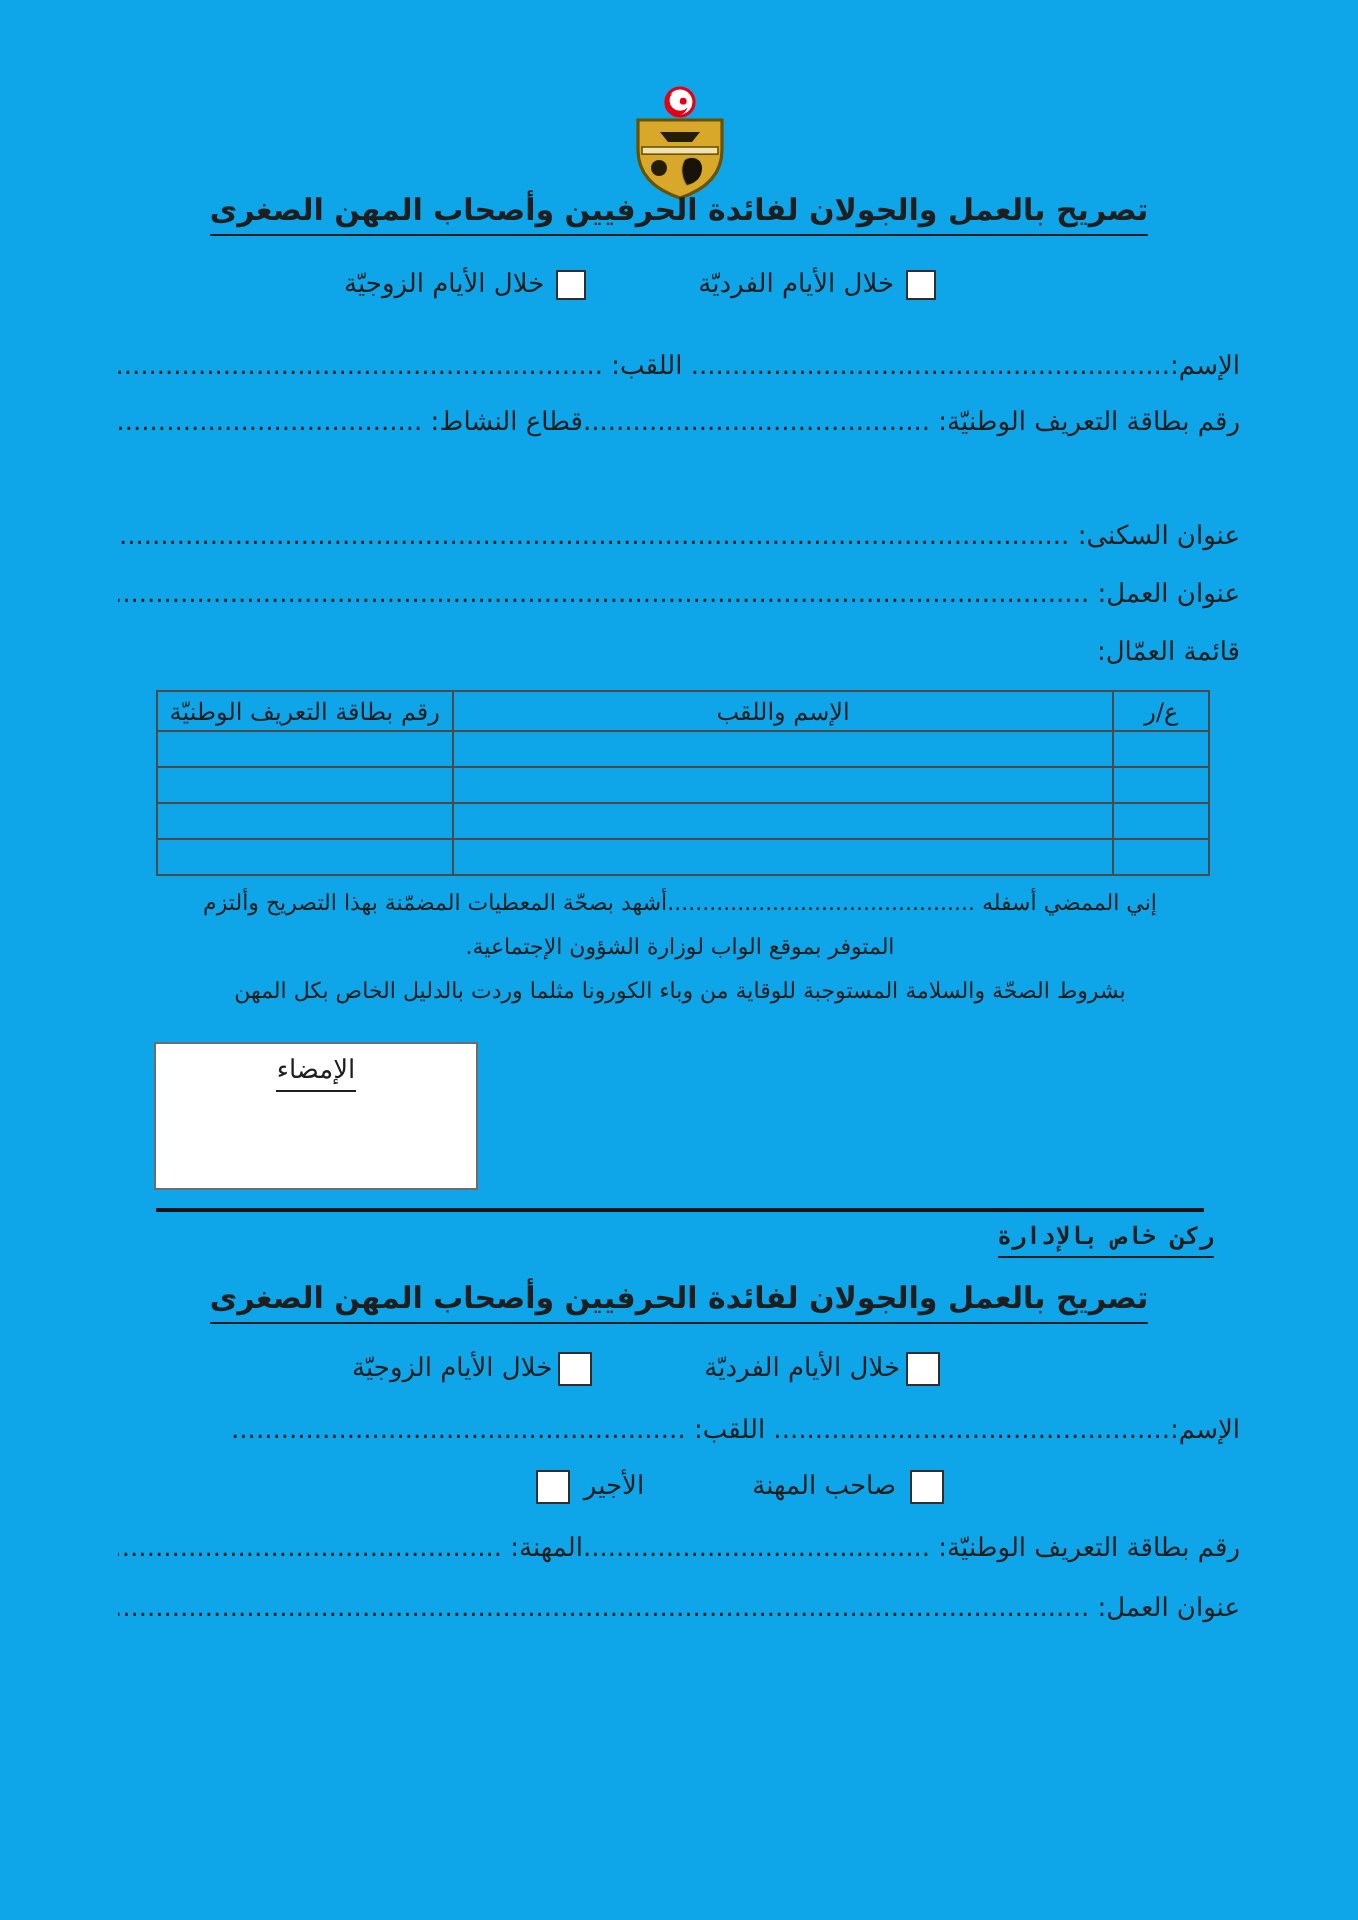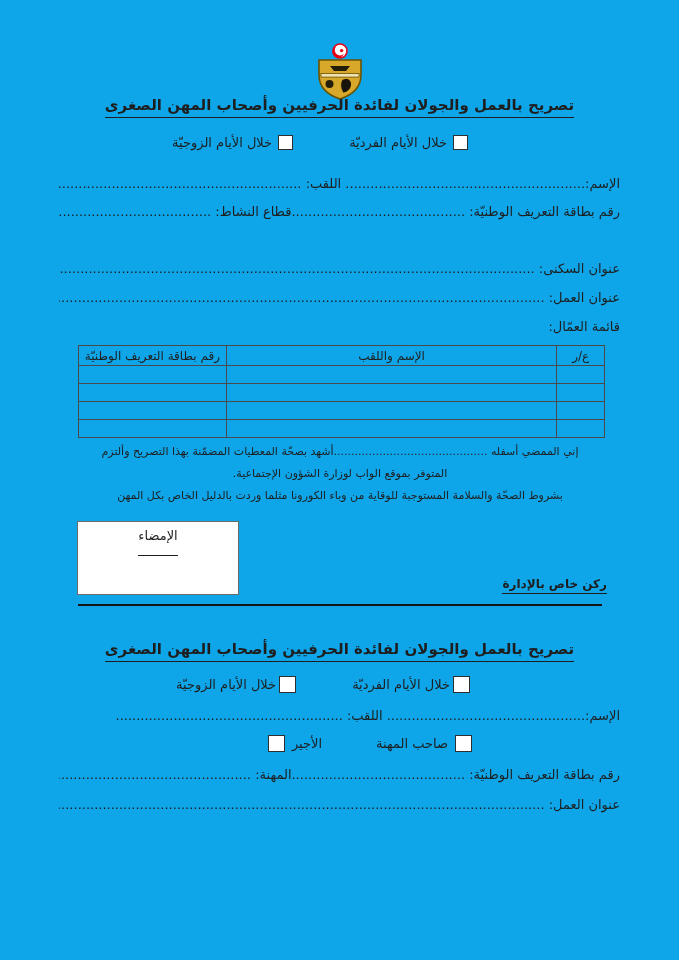"الإمضاء" .frame-box .box-label { padding-bottom: 12px -> 2px }
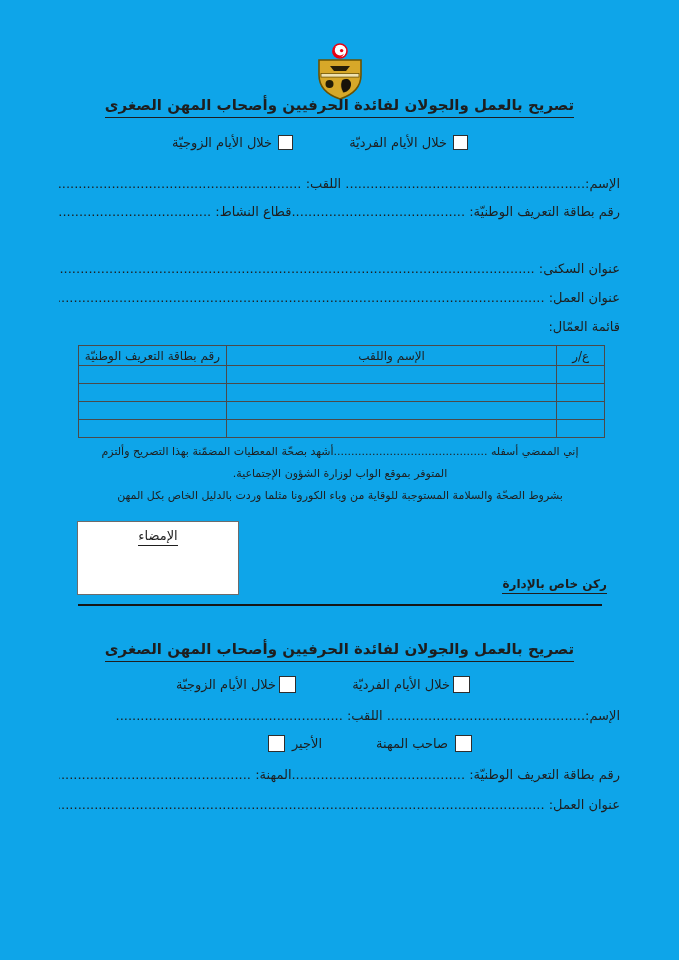"ركن خاص بالإدارة" .admin-marker { font-family: none -> Liberation Mono, monospace; top: 577px -> 611px }
